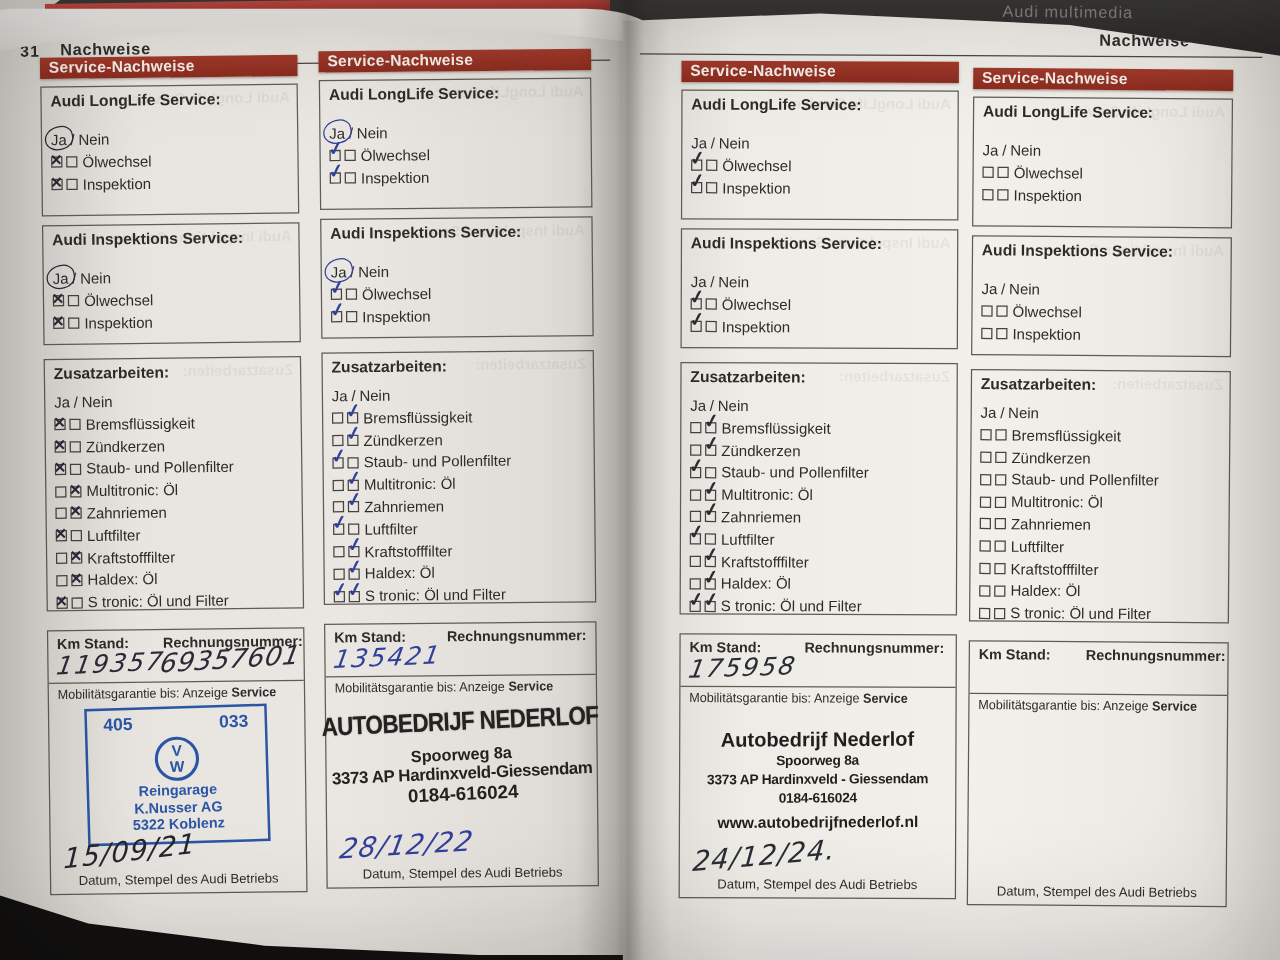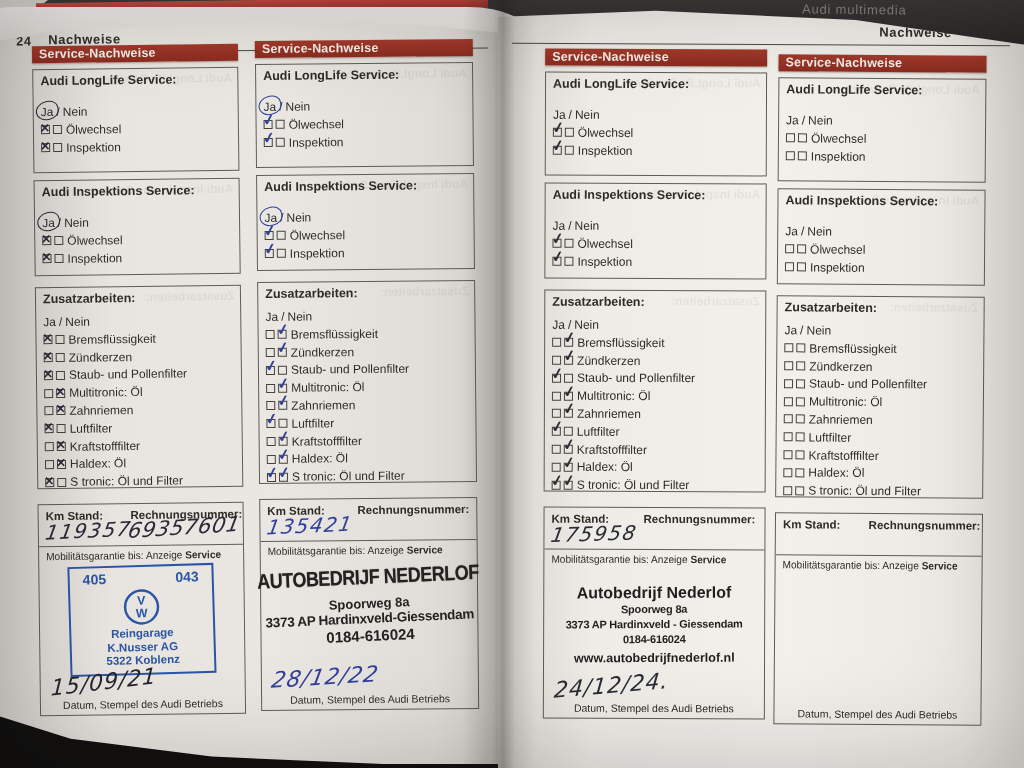"24" span.pg-num { text: 24 -> 31 }
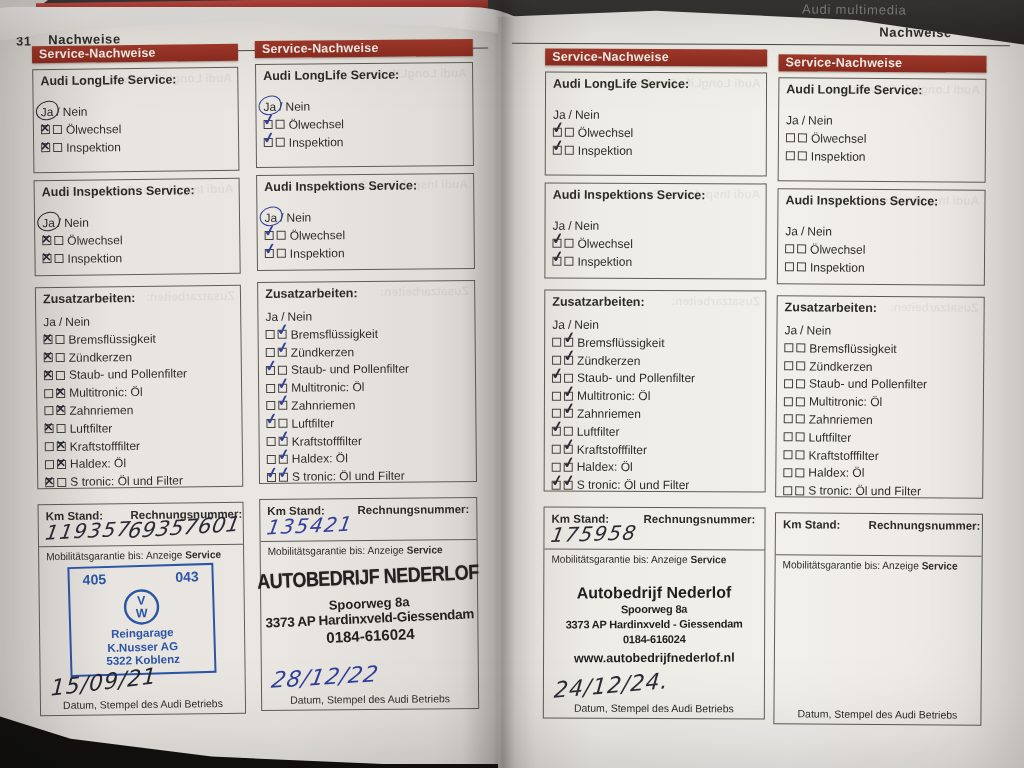"043" span { text: 043 -> 033 }
